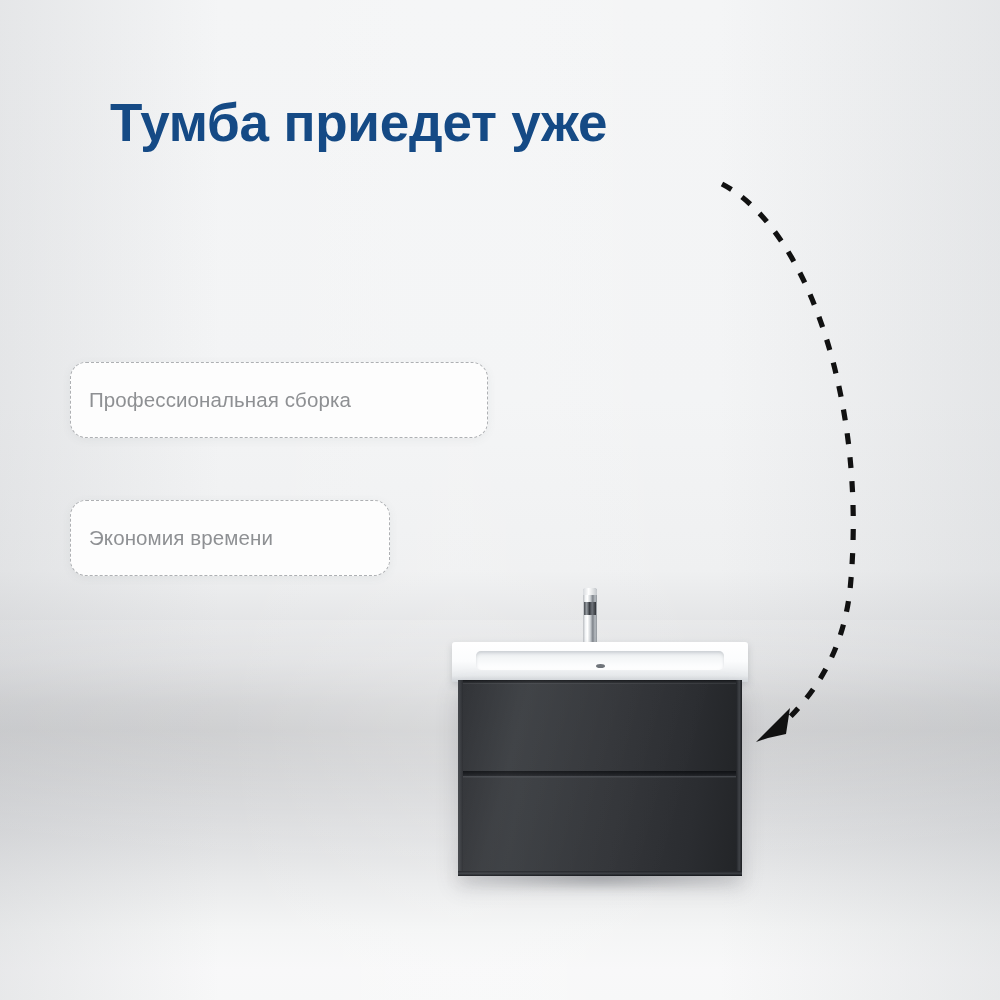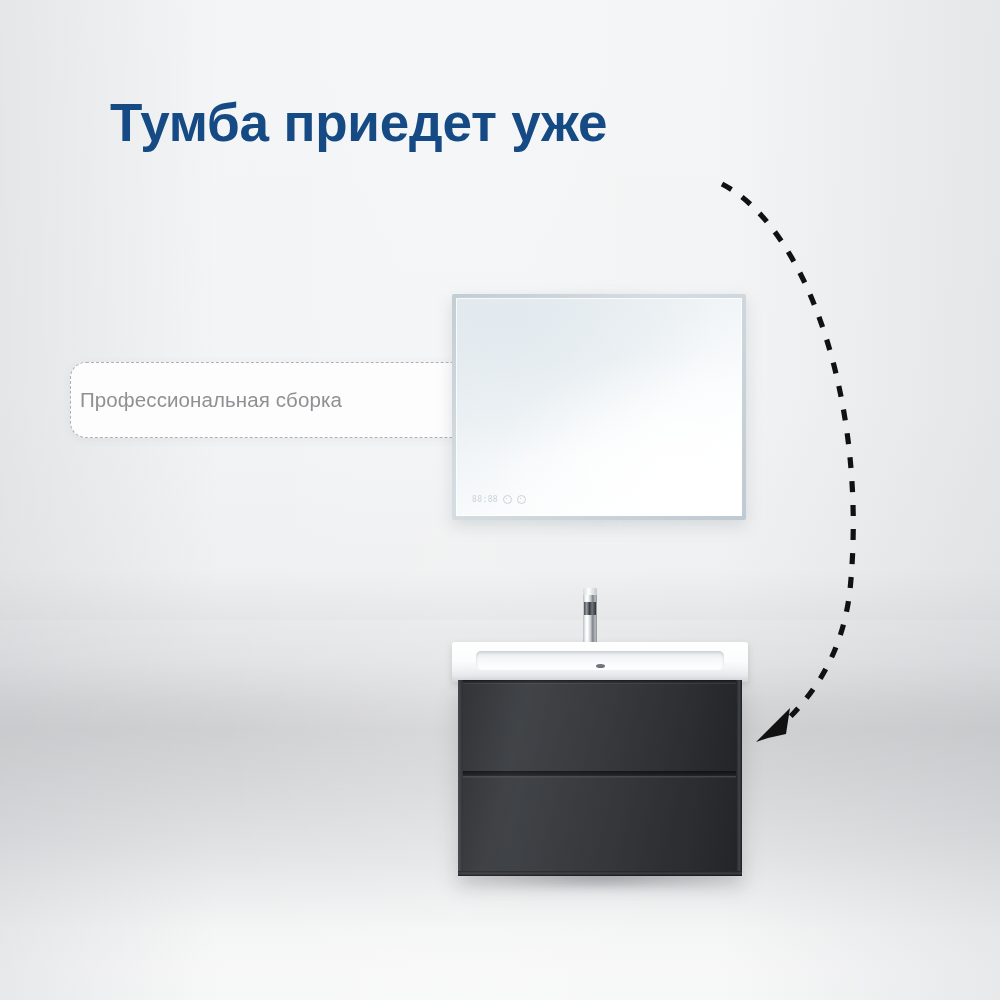"Профессиональная сборка" .badge { padding: 0 9px -> 0 18px }
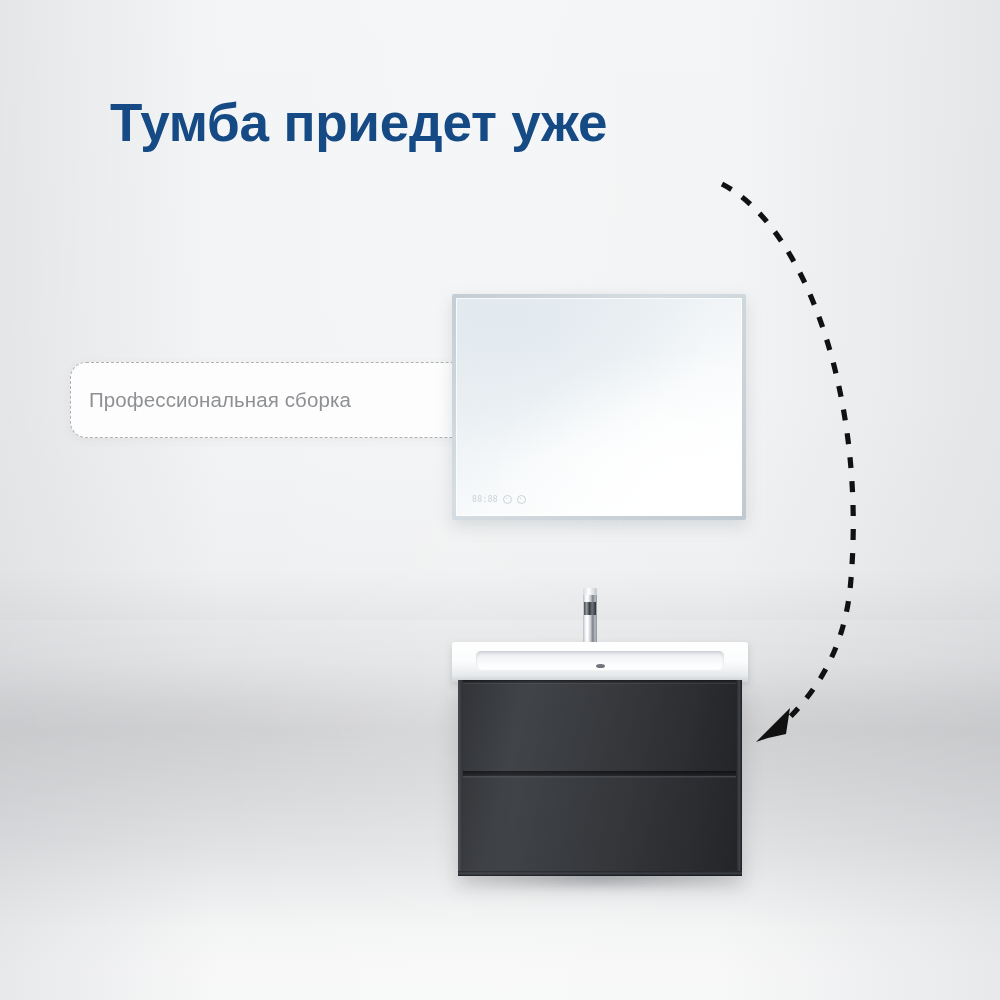"88:88" div { html: <div> <div></div> <div></div> <div></div> <div></div> <div> <span>88:88</span> <span></span> <span></span> </div> </div> -> none }
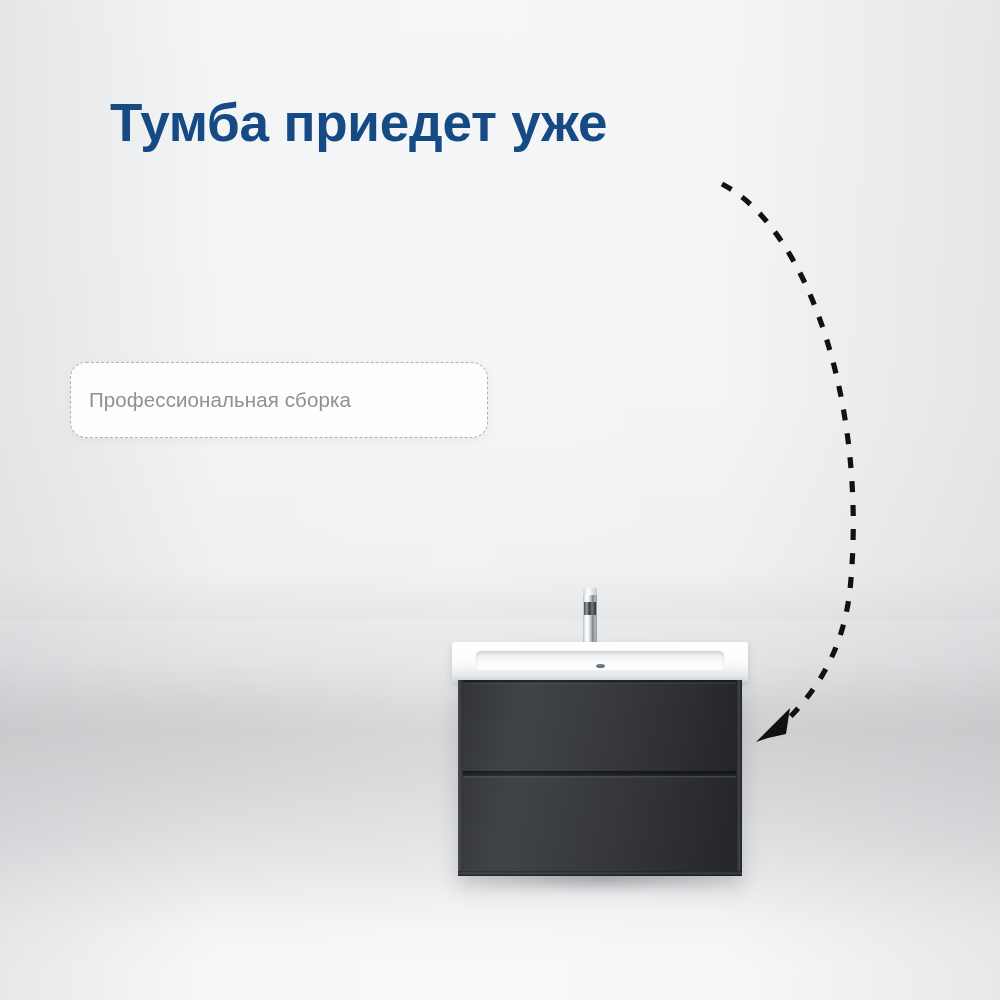"Экономия времени" div.badge { html: none -> <div> <span>Экономия времени</span> </div> }
